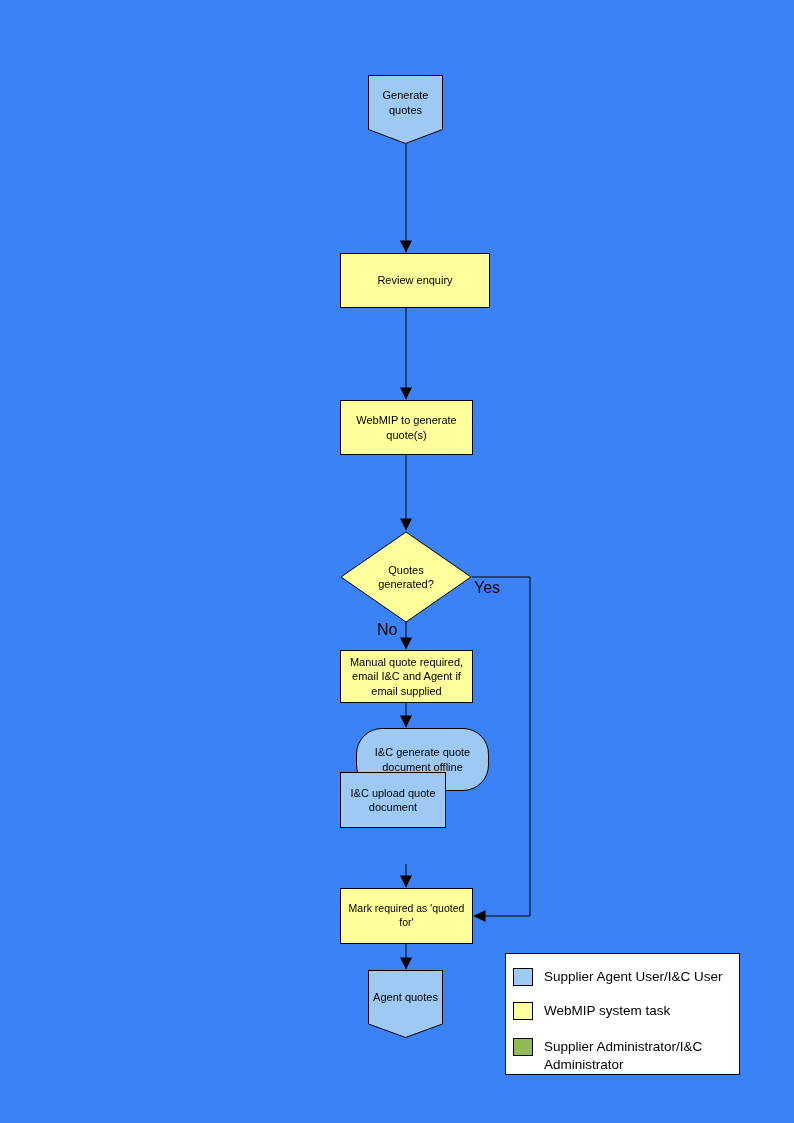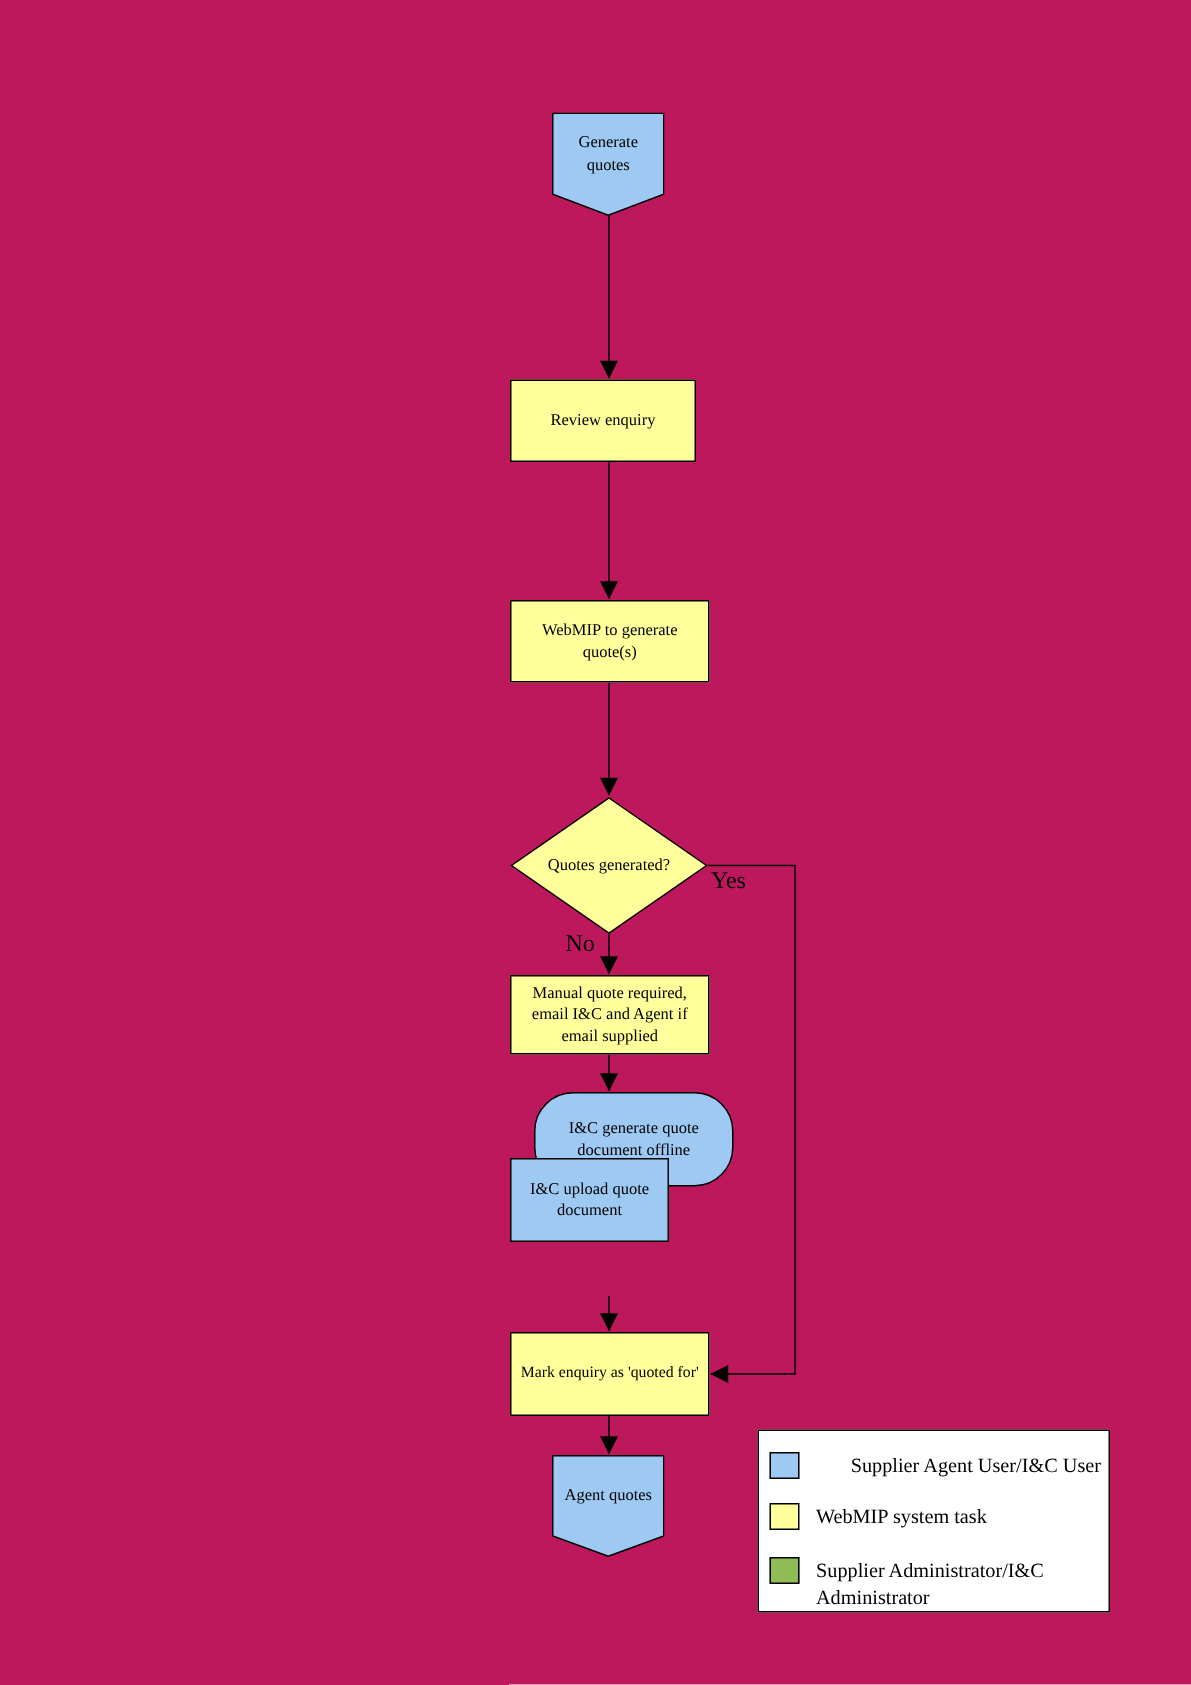"Generate quotes" .page { background: #be185d -> #3b82f6; font-family: Liberation Serif, serif -> Liberation Sans, sans-serif }
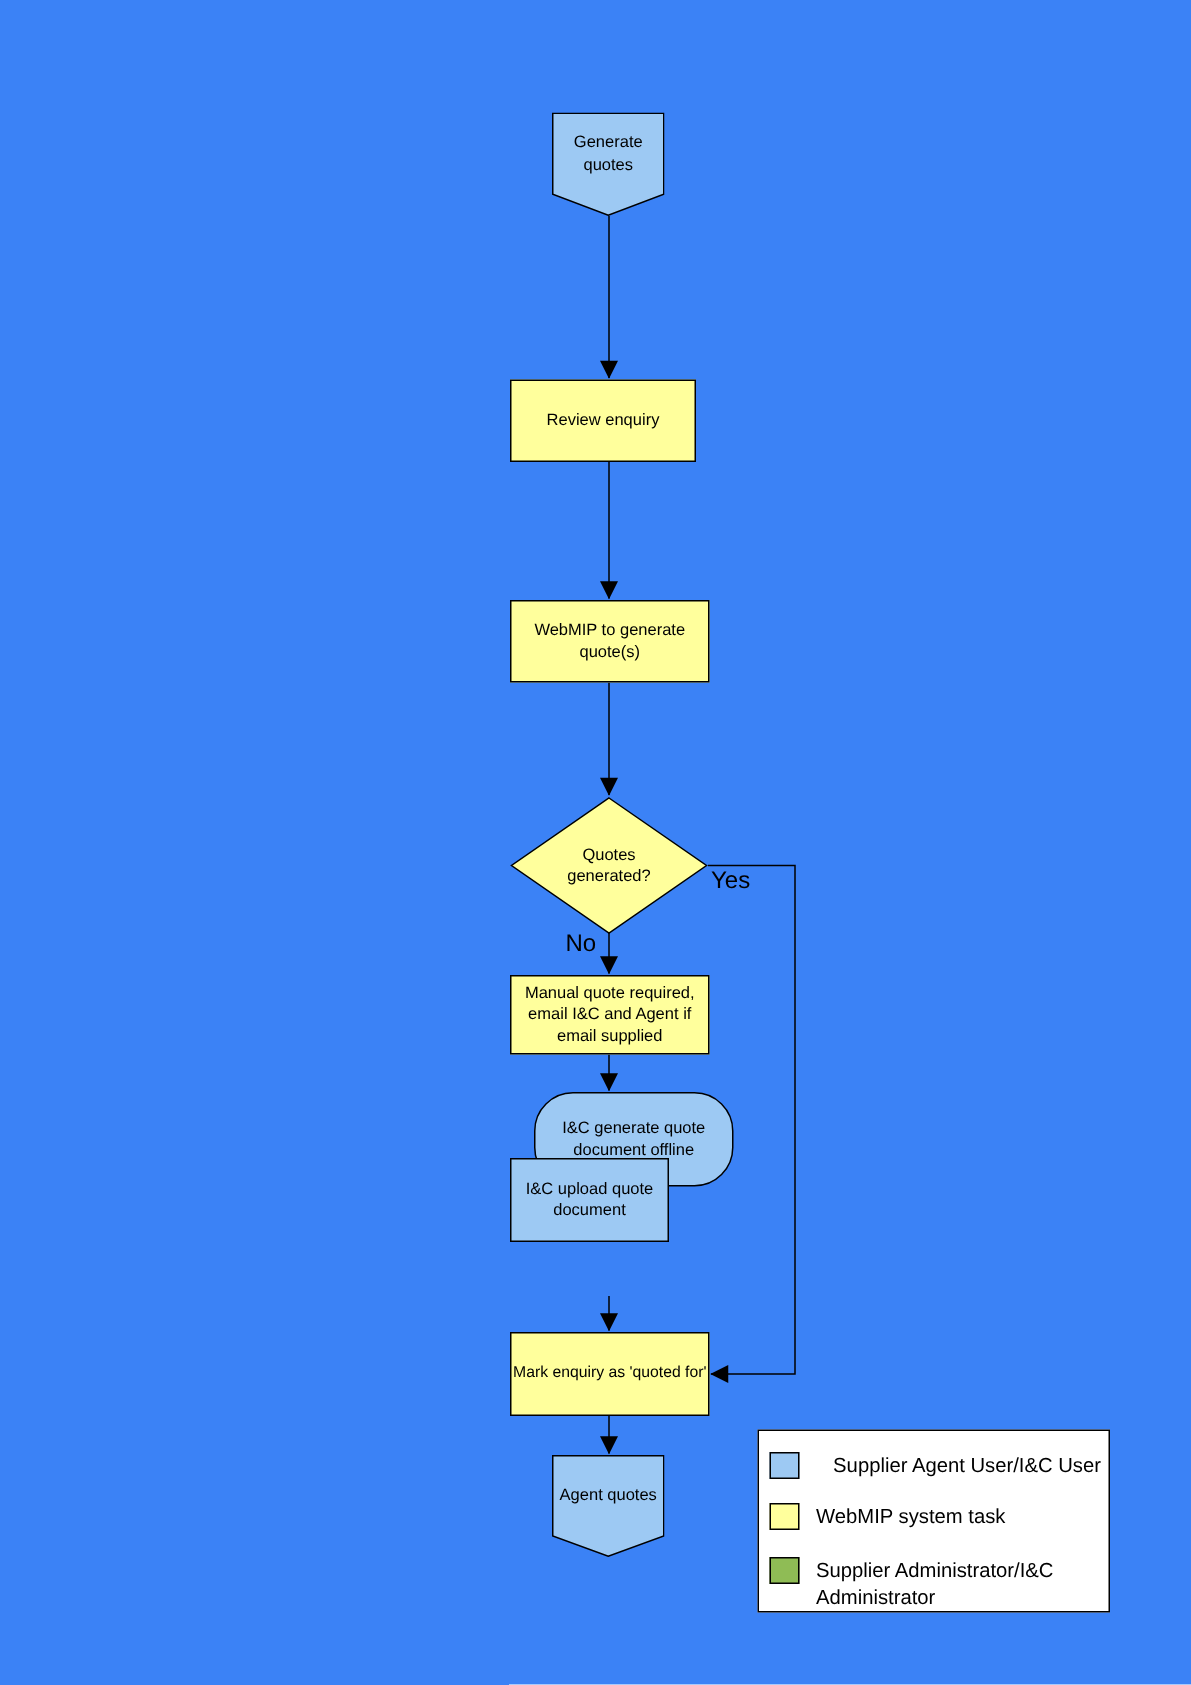"Review enquiry" div.node { width: 124px -> 150px }
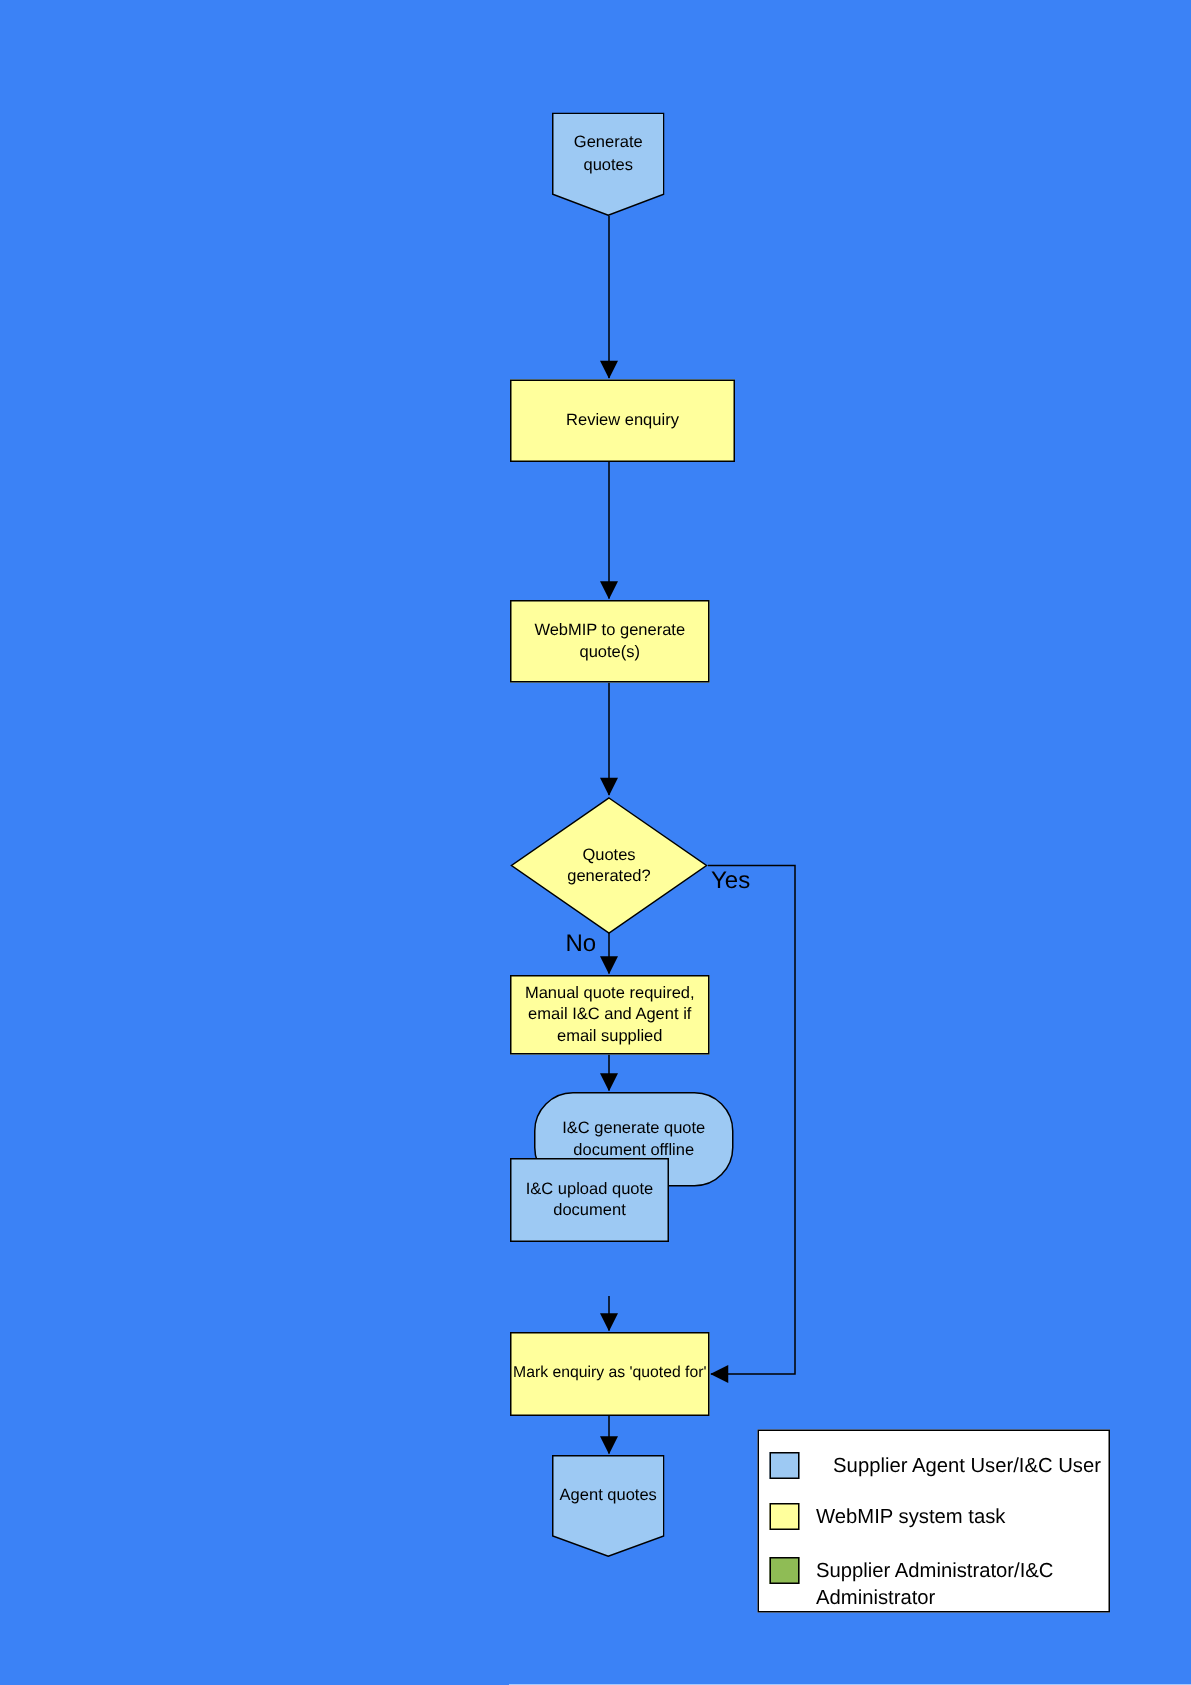"Mark enquiry as 'quoted for'" div.node { text: enquiry -> required }
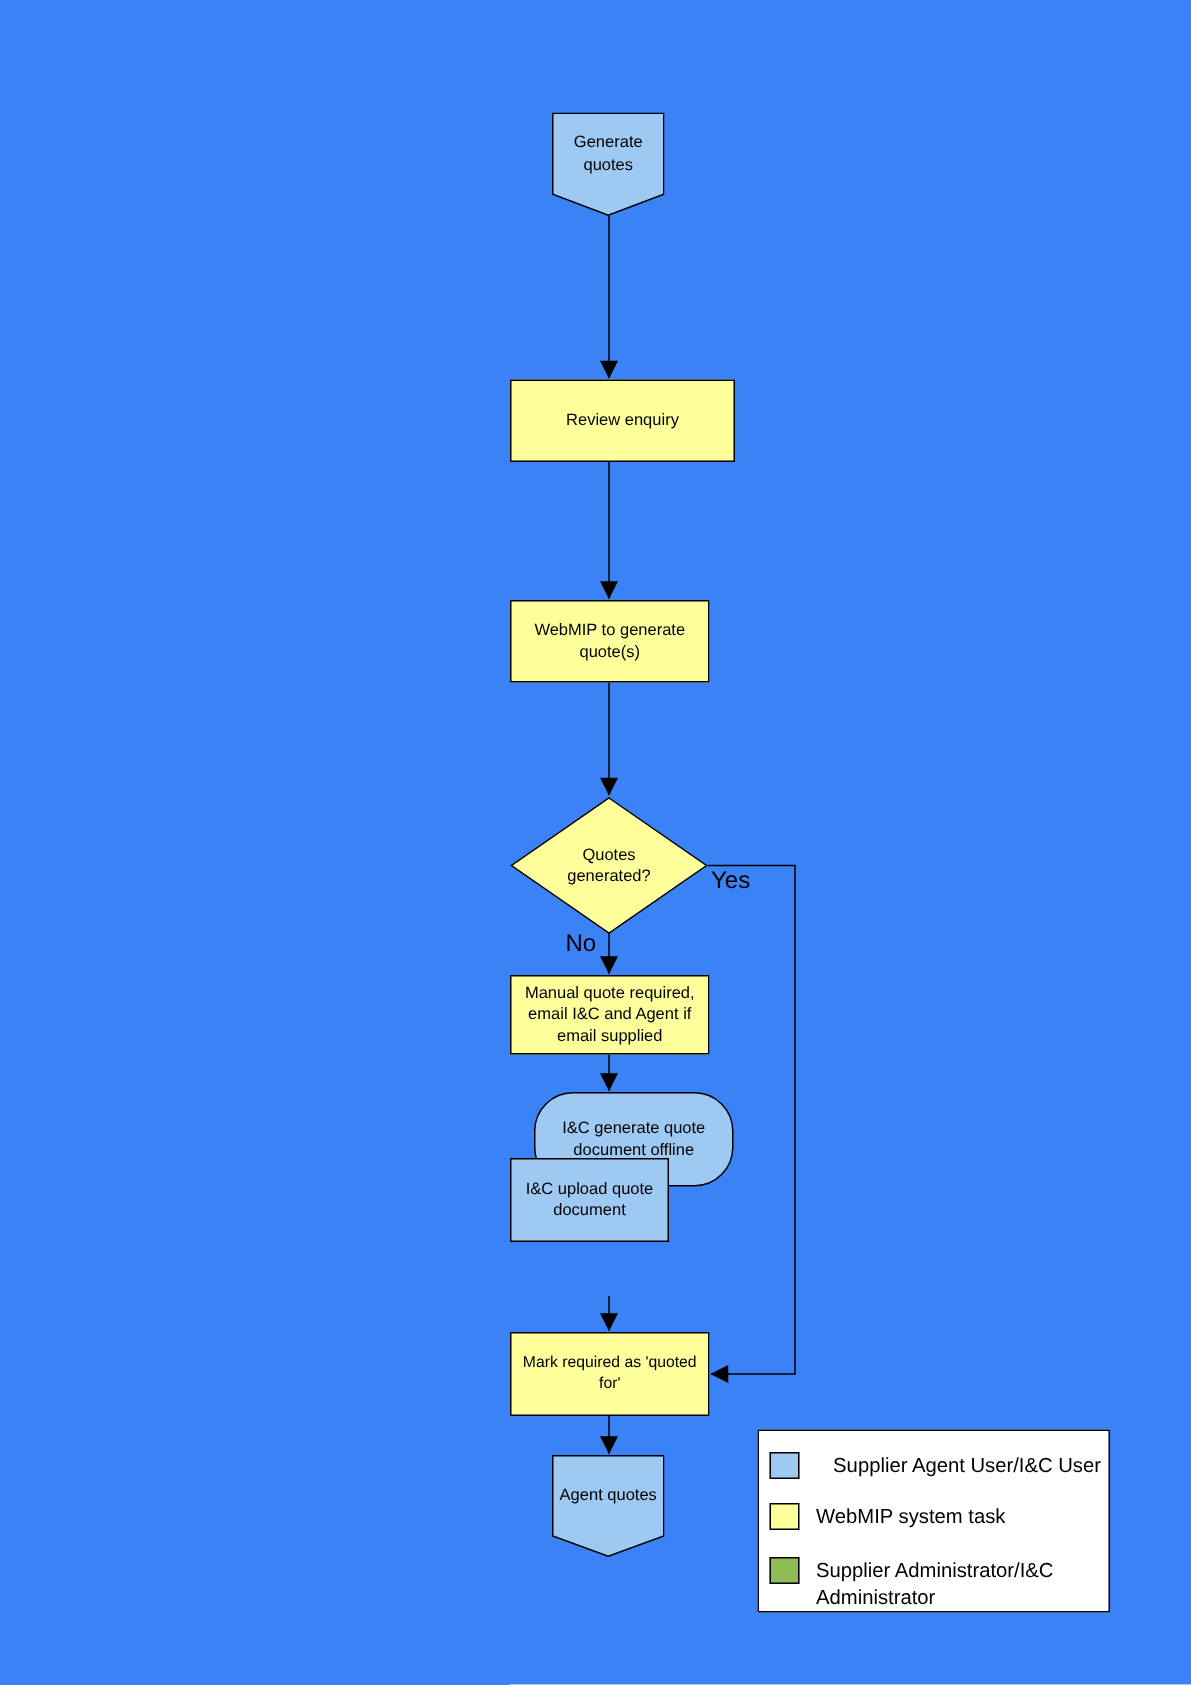"Supplier Agent User/I&C User" div.legend-label { text-align: right -> none }
